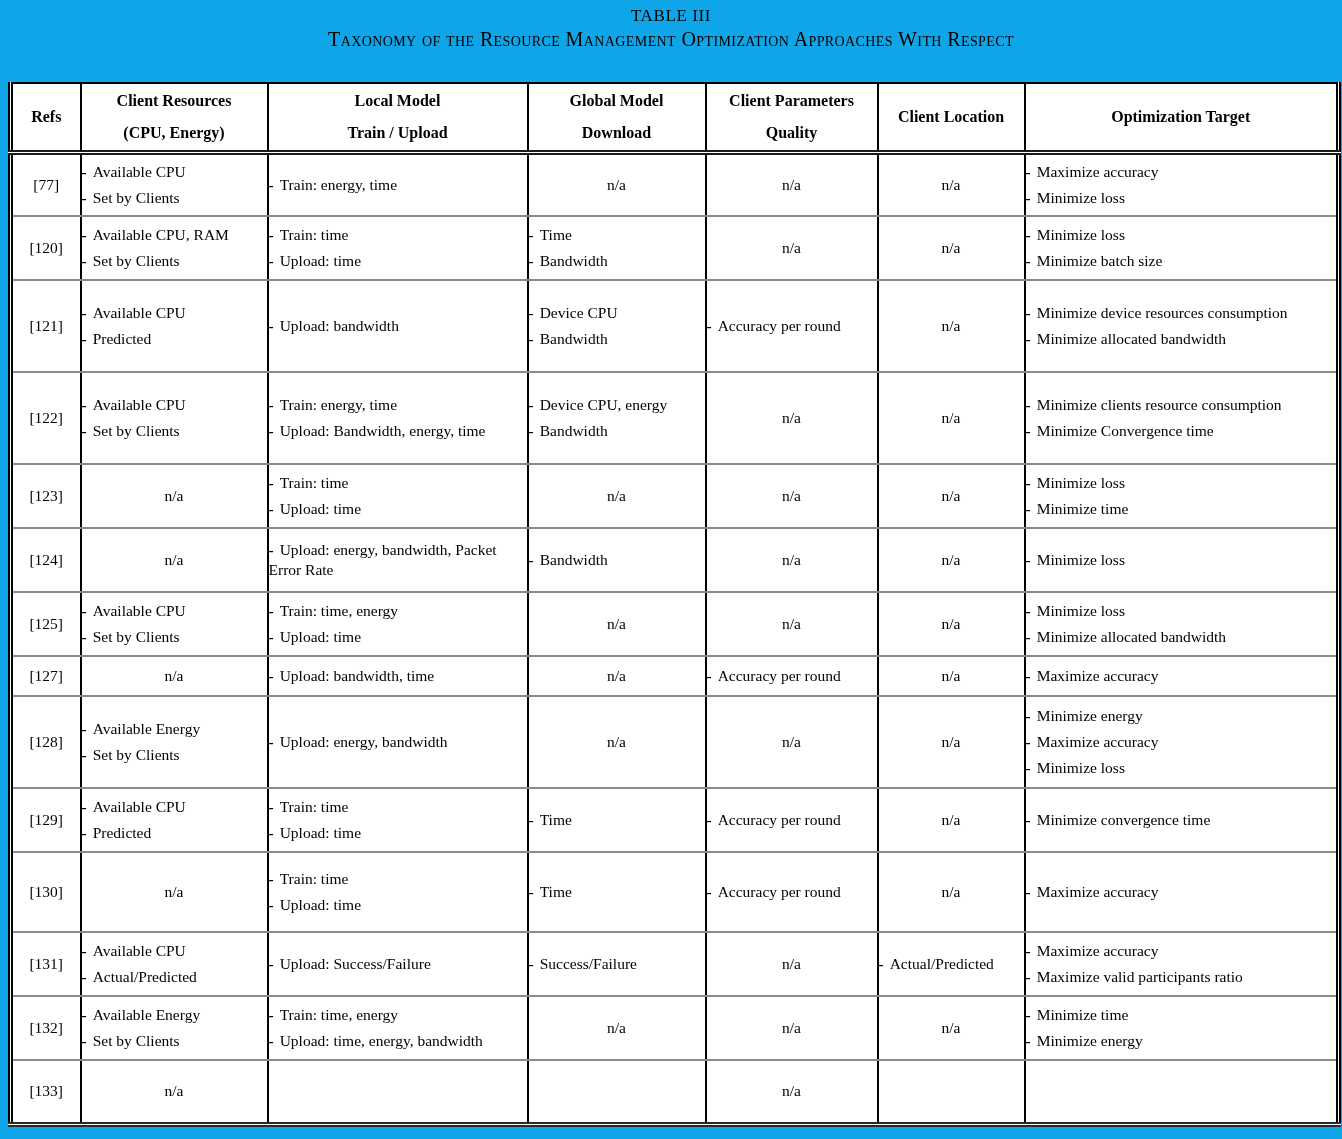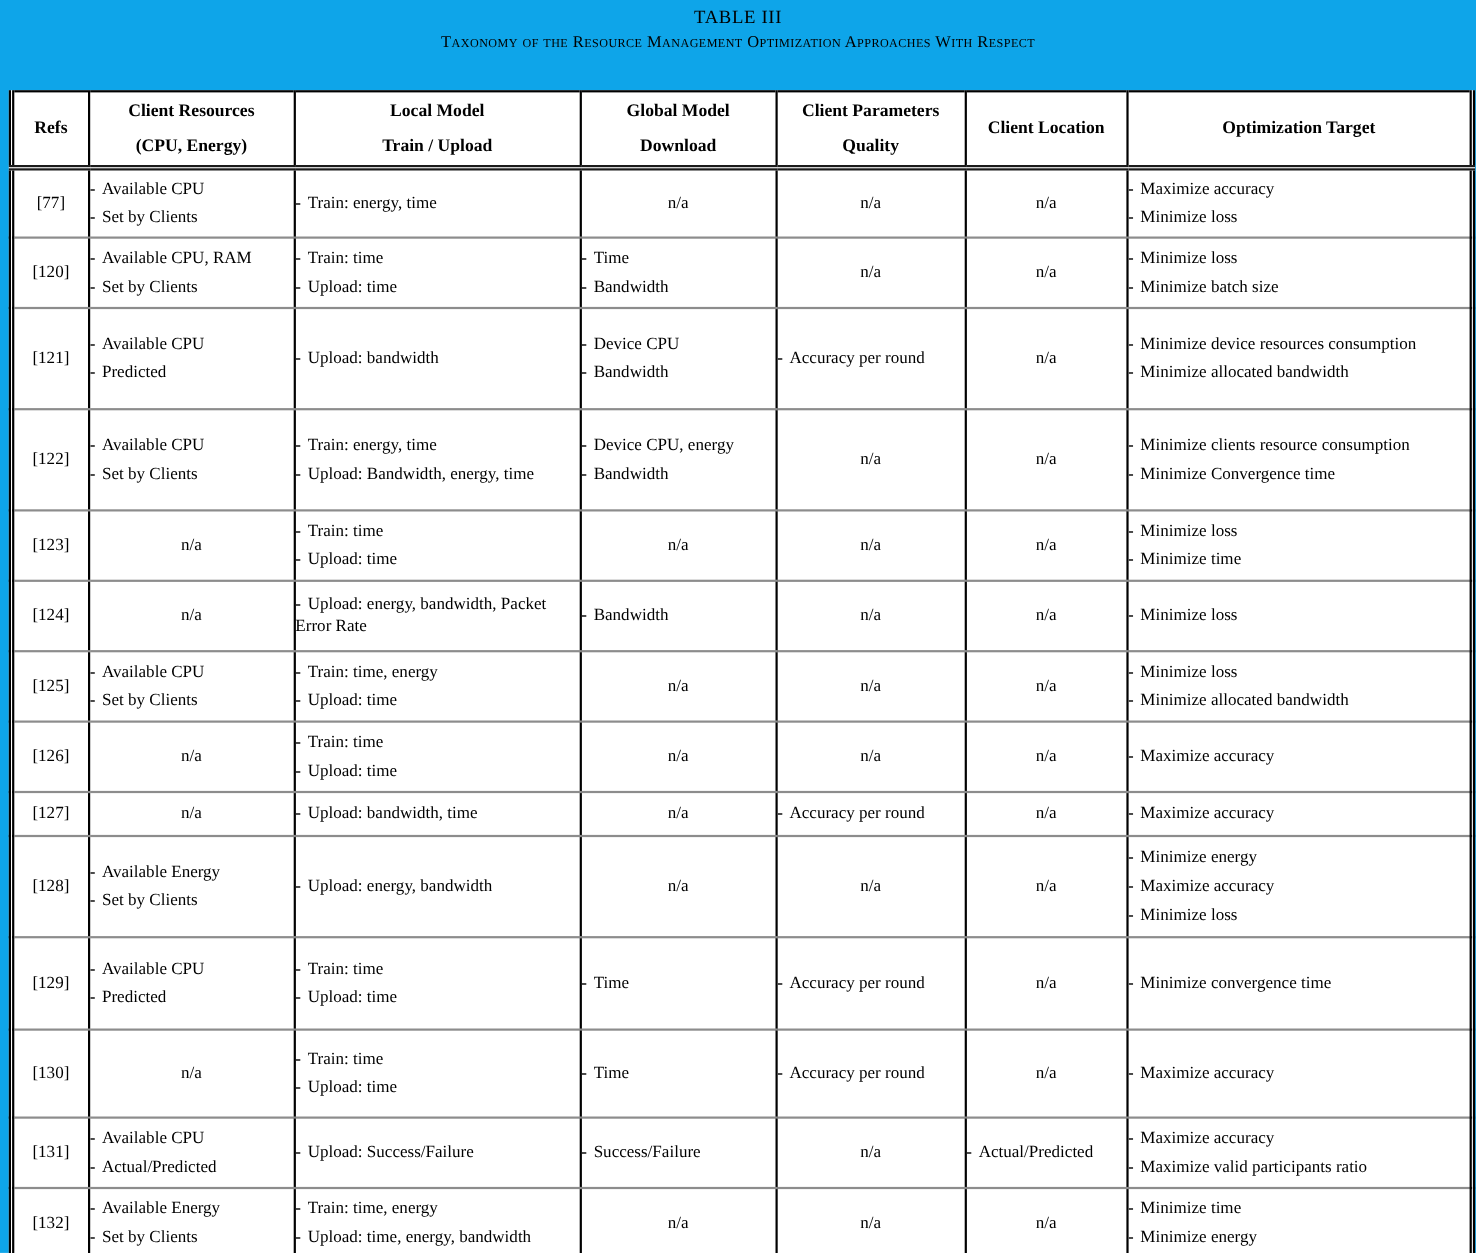"Taxonomy of the Resource Management" .caption-line { font-size: 15px -> 20px }
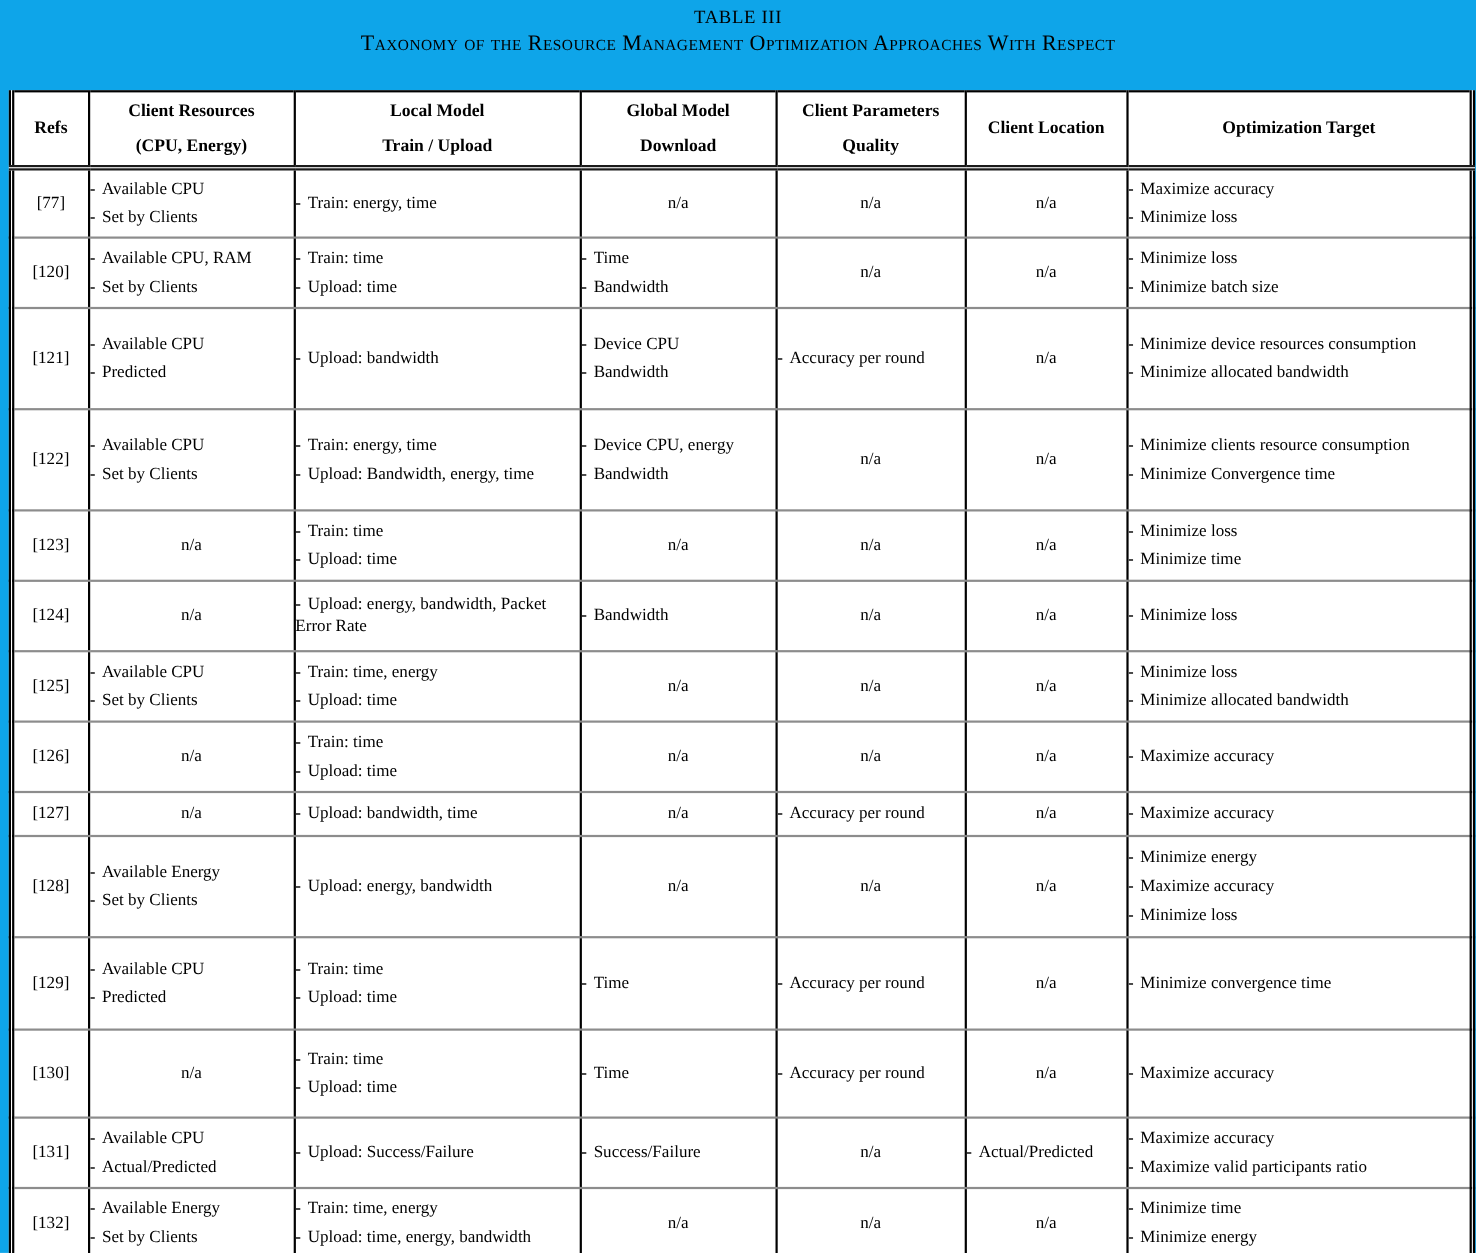"[126]" tr { html: <tr> <td>[126]</td> <td>n/a</td> <td> <div><span>-</span><span>Train: time</span></div> <div><span>-</span><span>Upload: time</span></div> </td> <td>n/a</td> <td>n/a</td> <td>n/a</td> <td> <div><span>-</span><span>Maximize accuracy</span></div> </td> </tr> -> none }
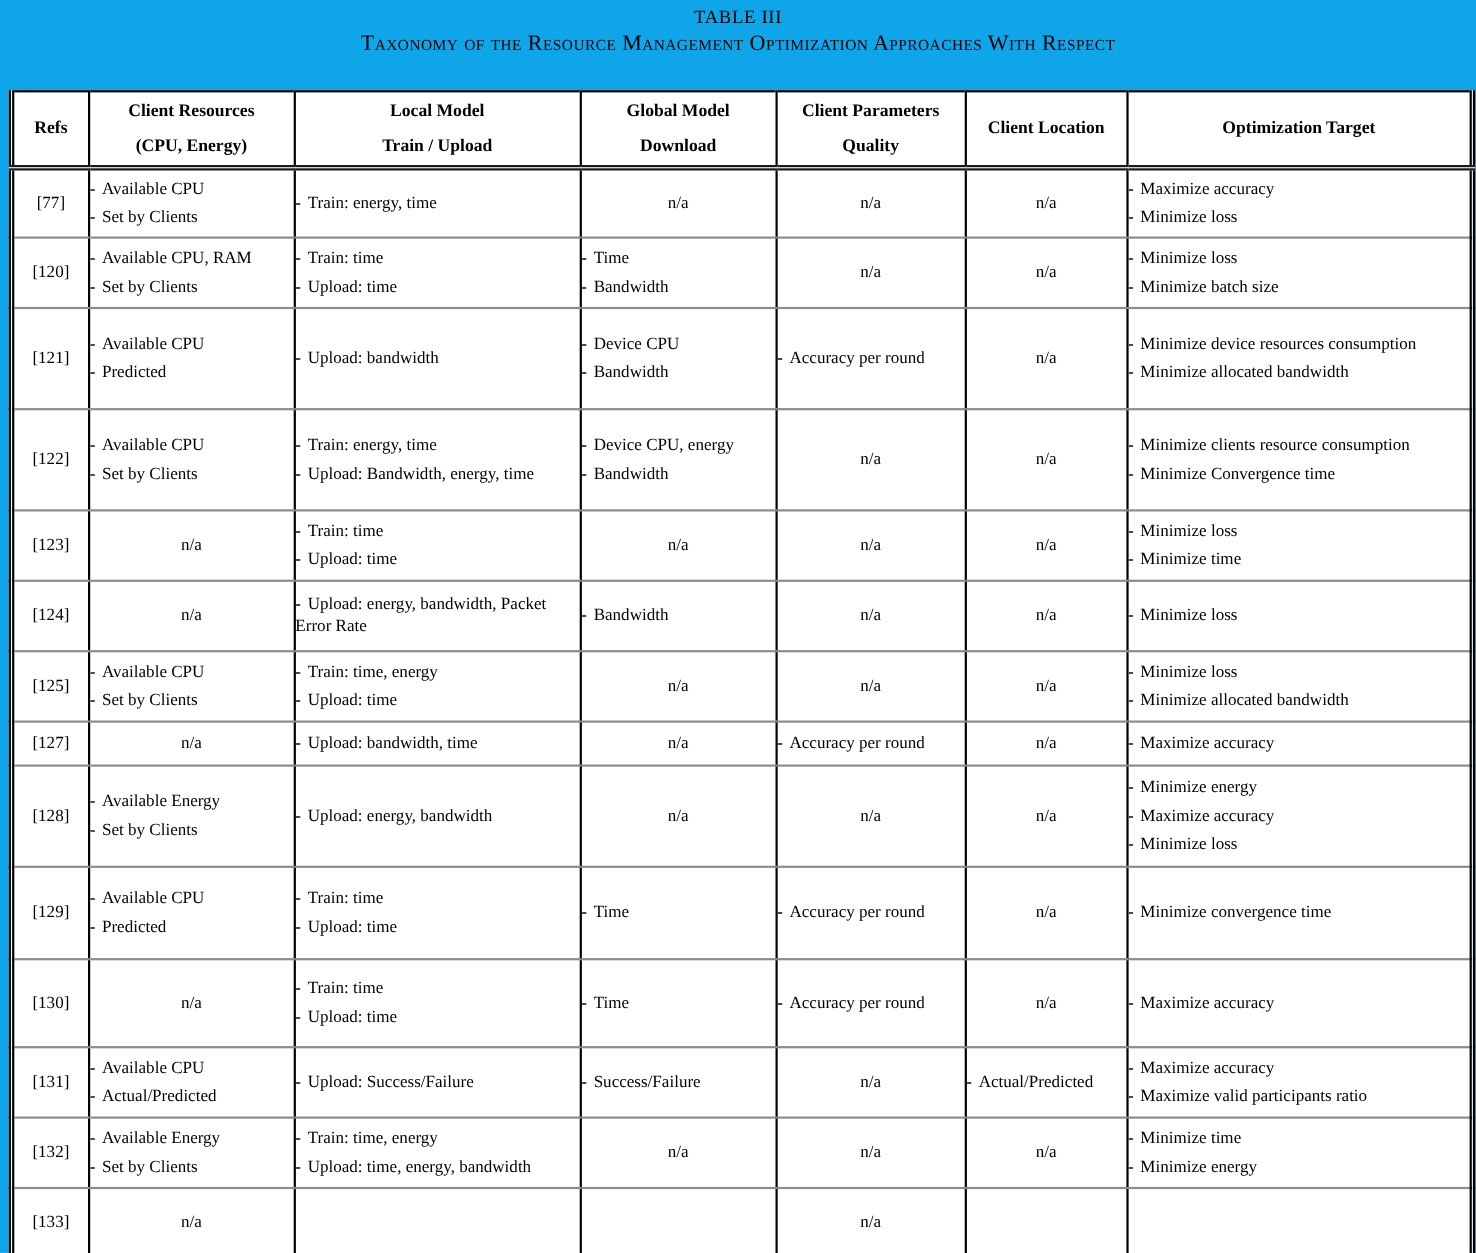"[129]" tr { height: 84px -> 64px }
